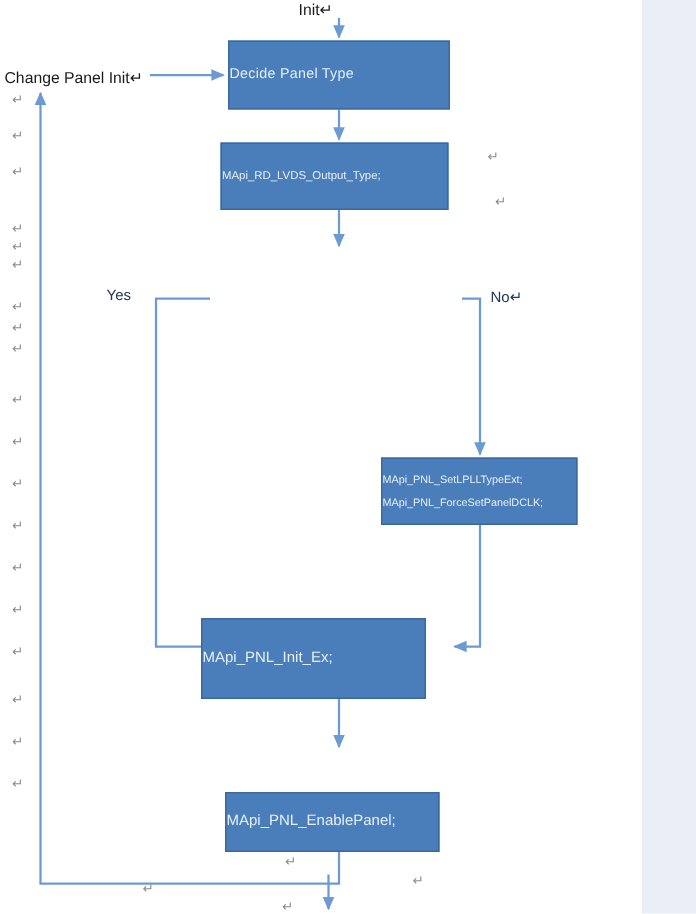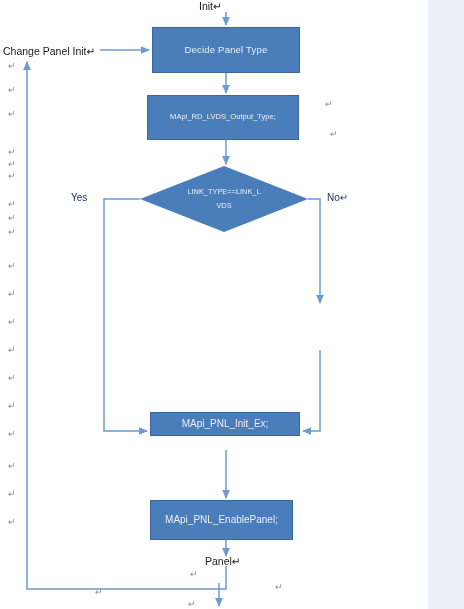"Decide Panel Type" .node { align-items: center -> flex-start }
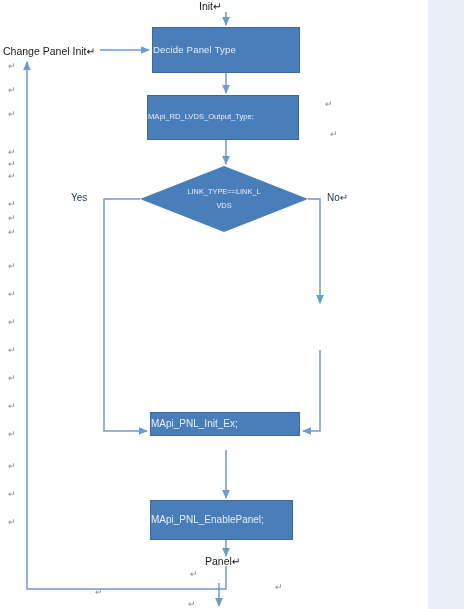"LINK_TYPE==LINK_L" div { html: <div> <div></div> <div> <span>LINK_TYPE==LINK_L</span> <span>VDS</span> </div> </div> -> none }
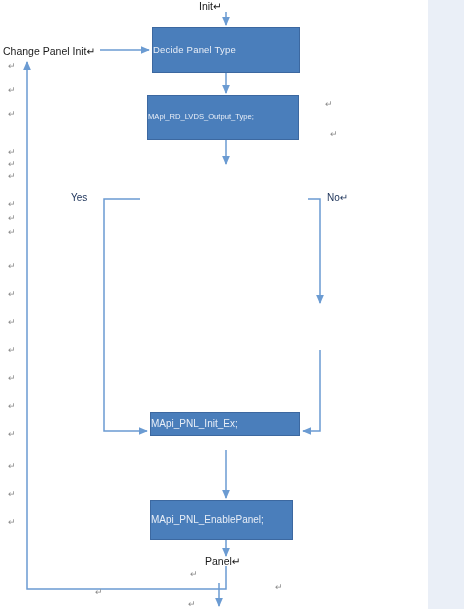"MApi_PNL_SetLPLLTypeExt;" div.node { html: none -> <div> <span>MApi_PNL_SetLPLLTypeExt;</span> <span>MApi_PNL_ForceSetPanelDCLK;</span> </div> }
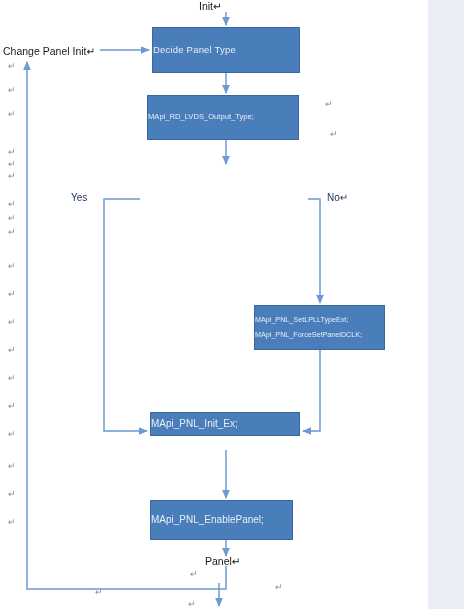"MApi_PNL_Init_Ex;" #node-pnl-init-ex { height: 24px -> 54px; left: 150px -> 134px }
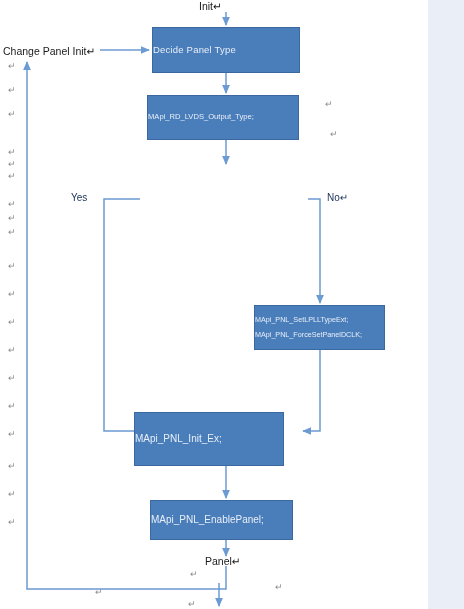"MApi_PNL_EnablePanel;" #node-pnl-enable-panel { top: 500px -> 528px }
